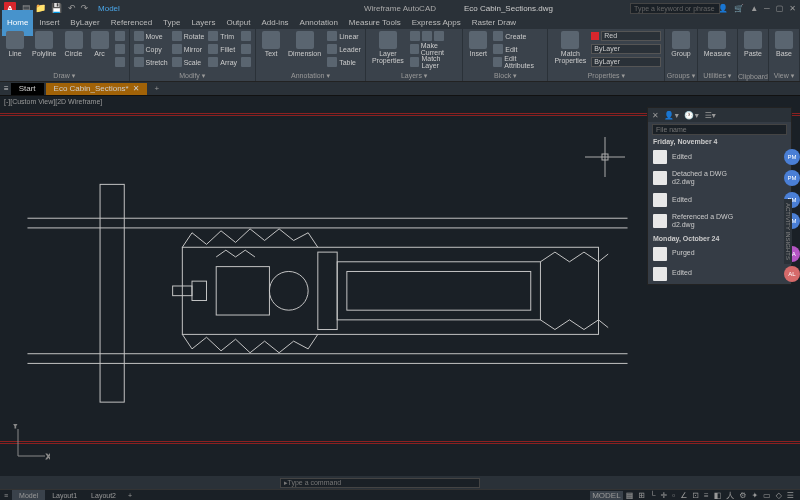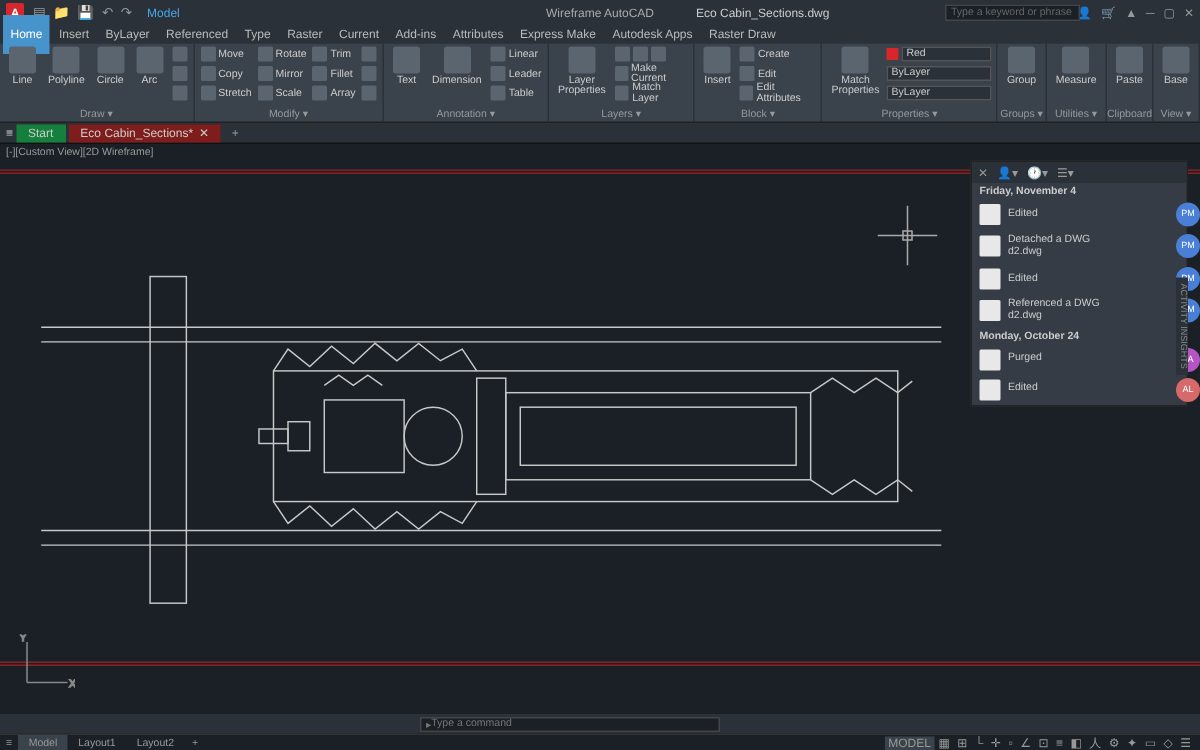"Raster" div.tab { text: Raster -> Layers }
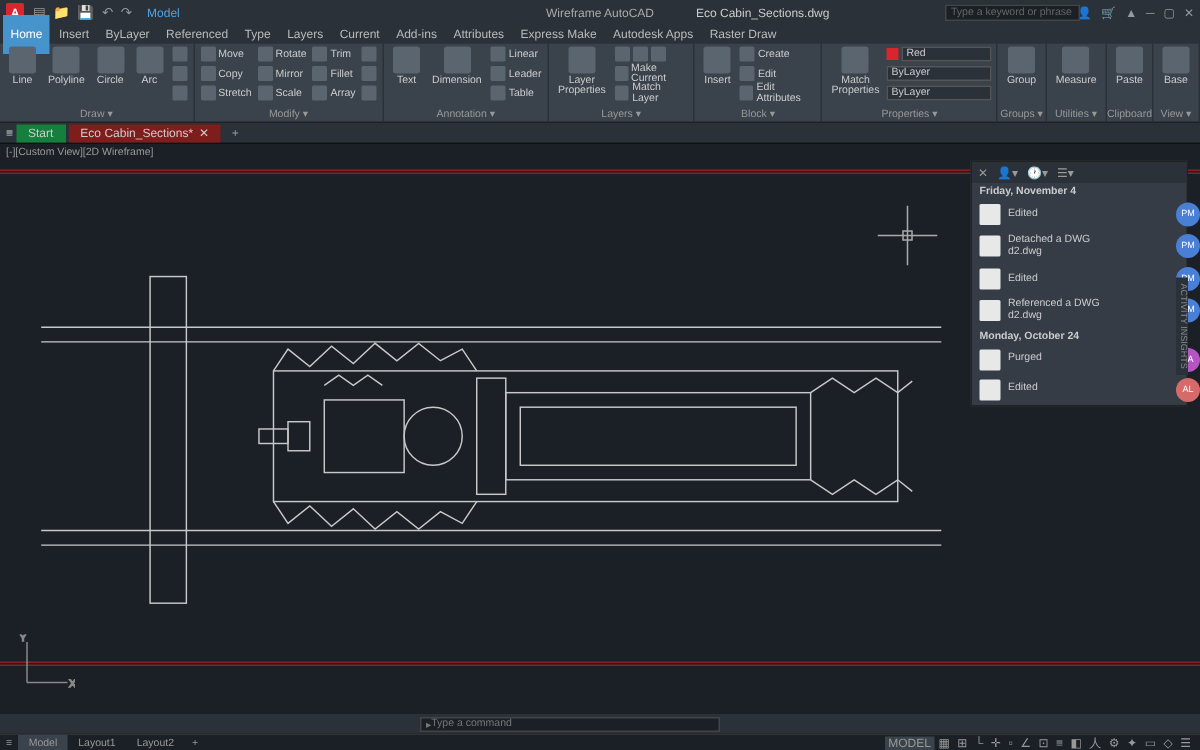"Current" div.tab { text: Current -> Output }
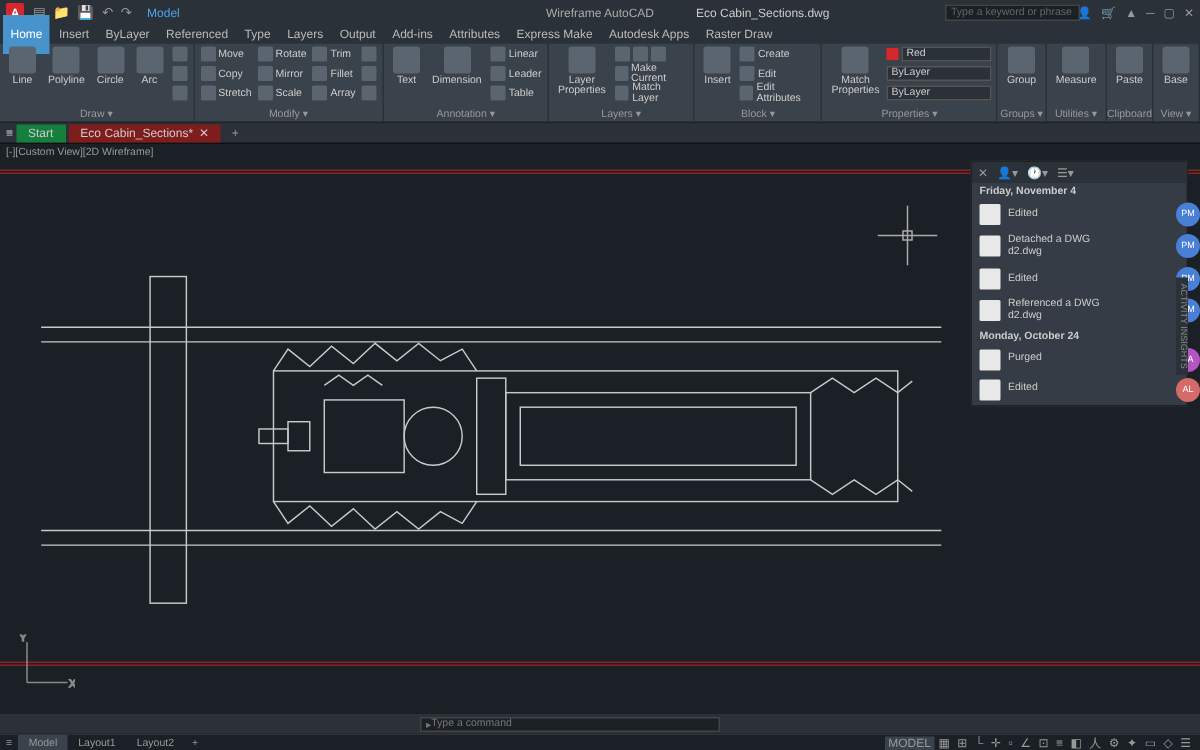"Attributes" div.tab { text: Attributes -> Annotation }
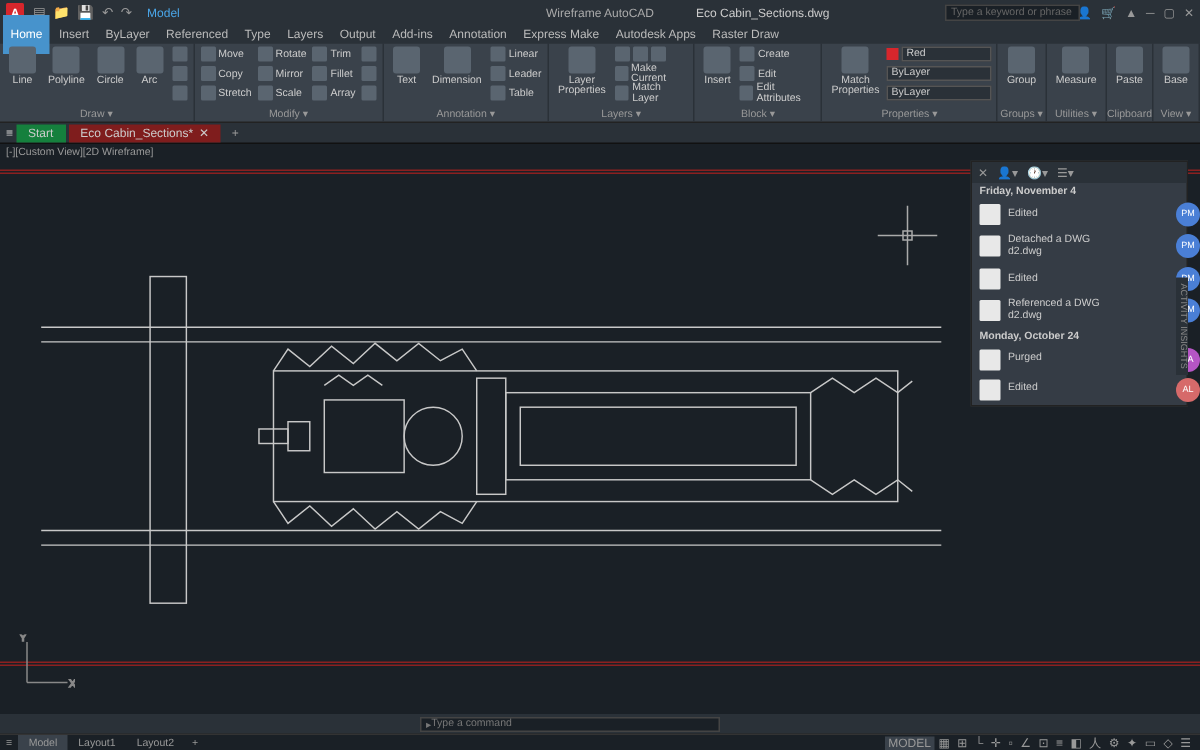"Express Make" div.tab { text: Express Make -> Measure Tools }
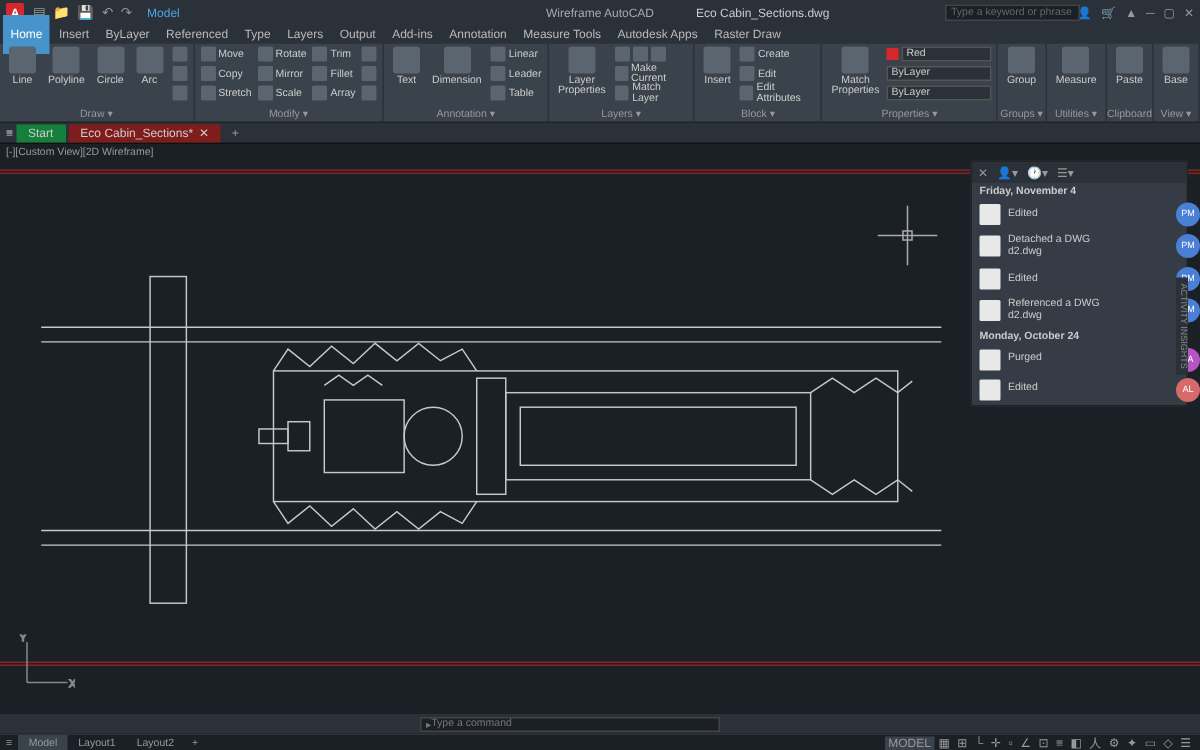"Autodesk Apps" div.tab { text: Autodesk -> Express }
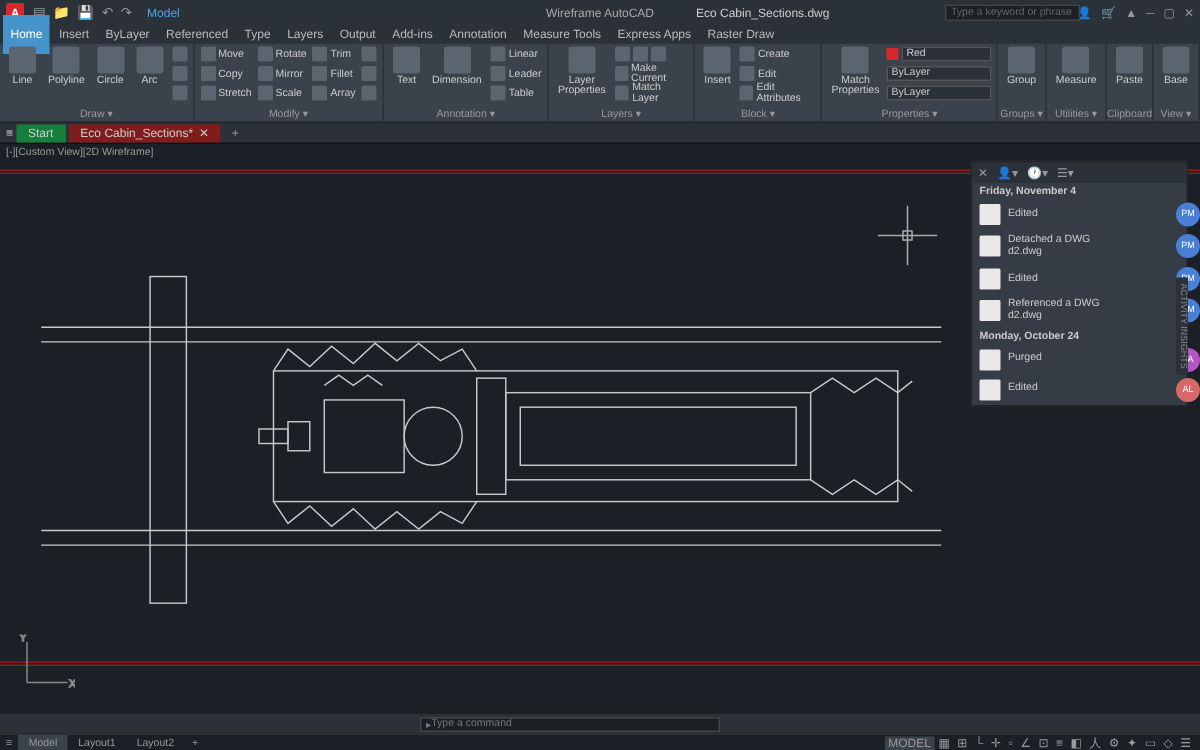"Start" .ftab.start { background: #15803d -> #000000 }
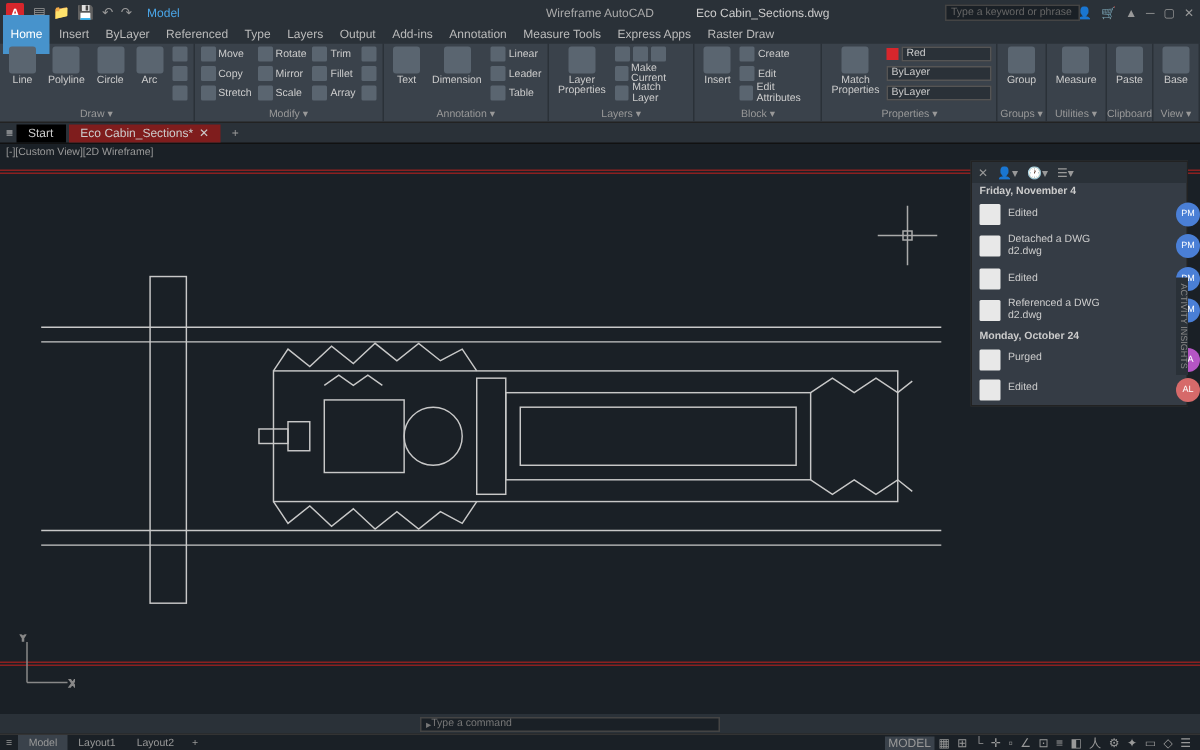"Eco Cabin_Sections*" .ftab { background: #7f1d1d -> #a16207 }
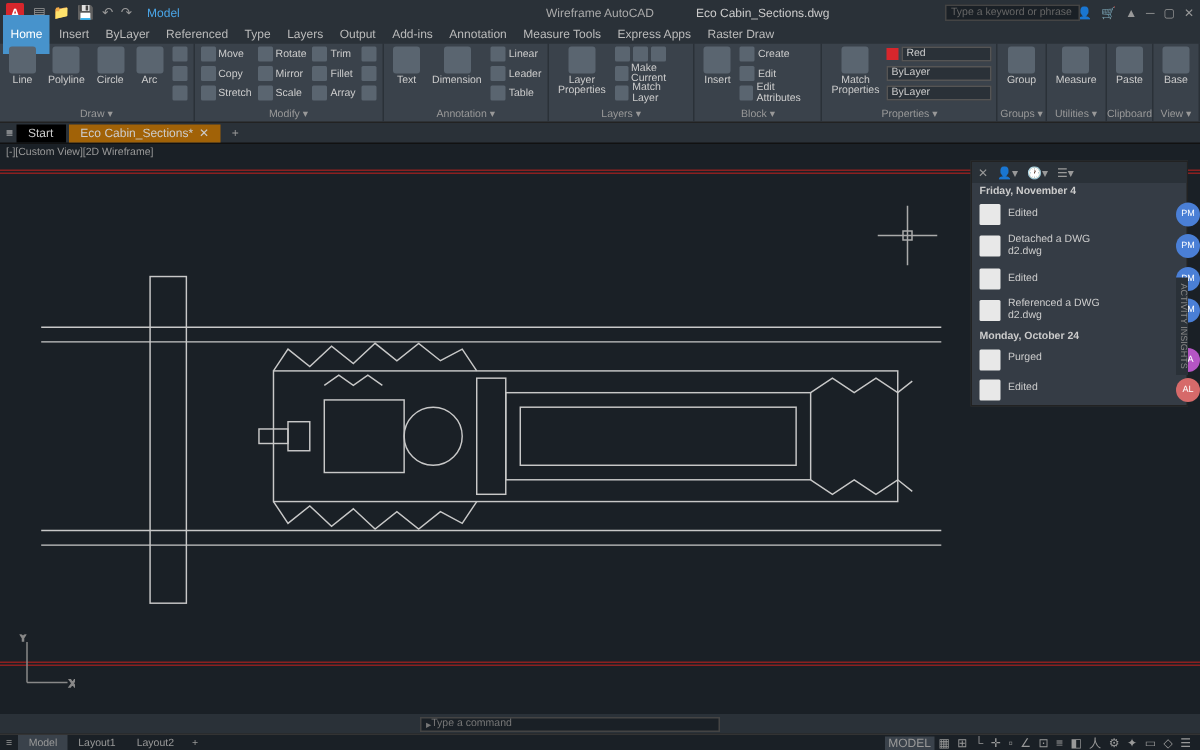"File name" div.panel-search { html: none -> <div><input></div> }
